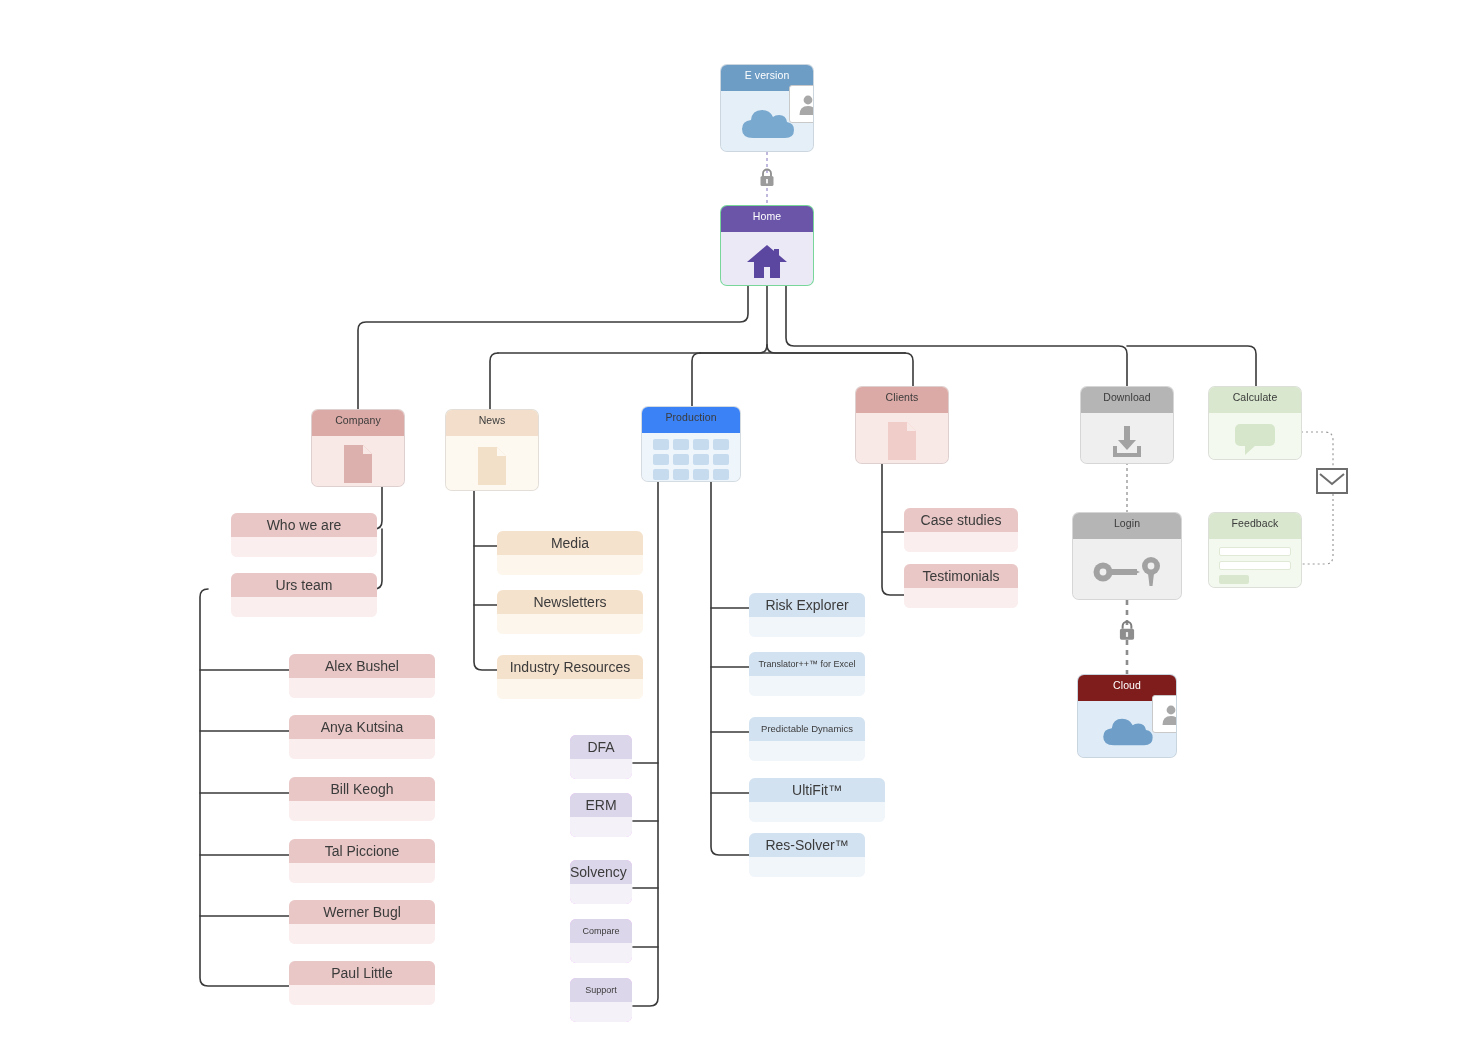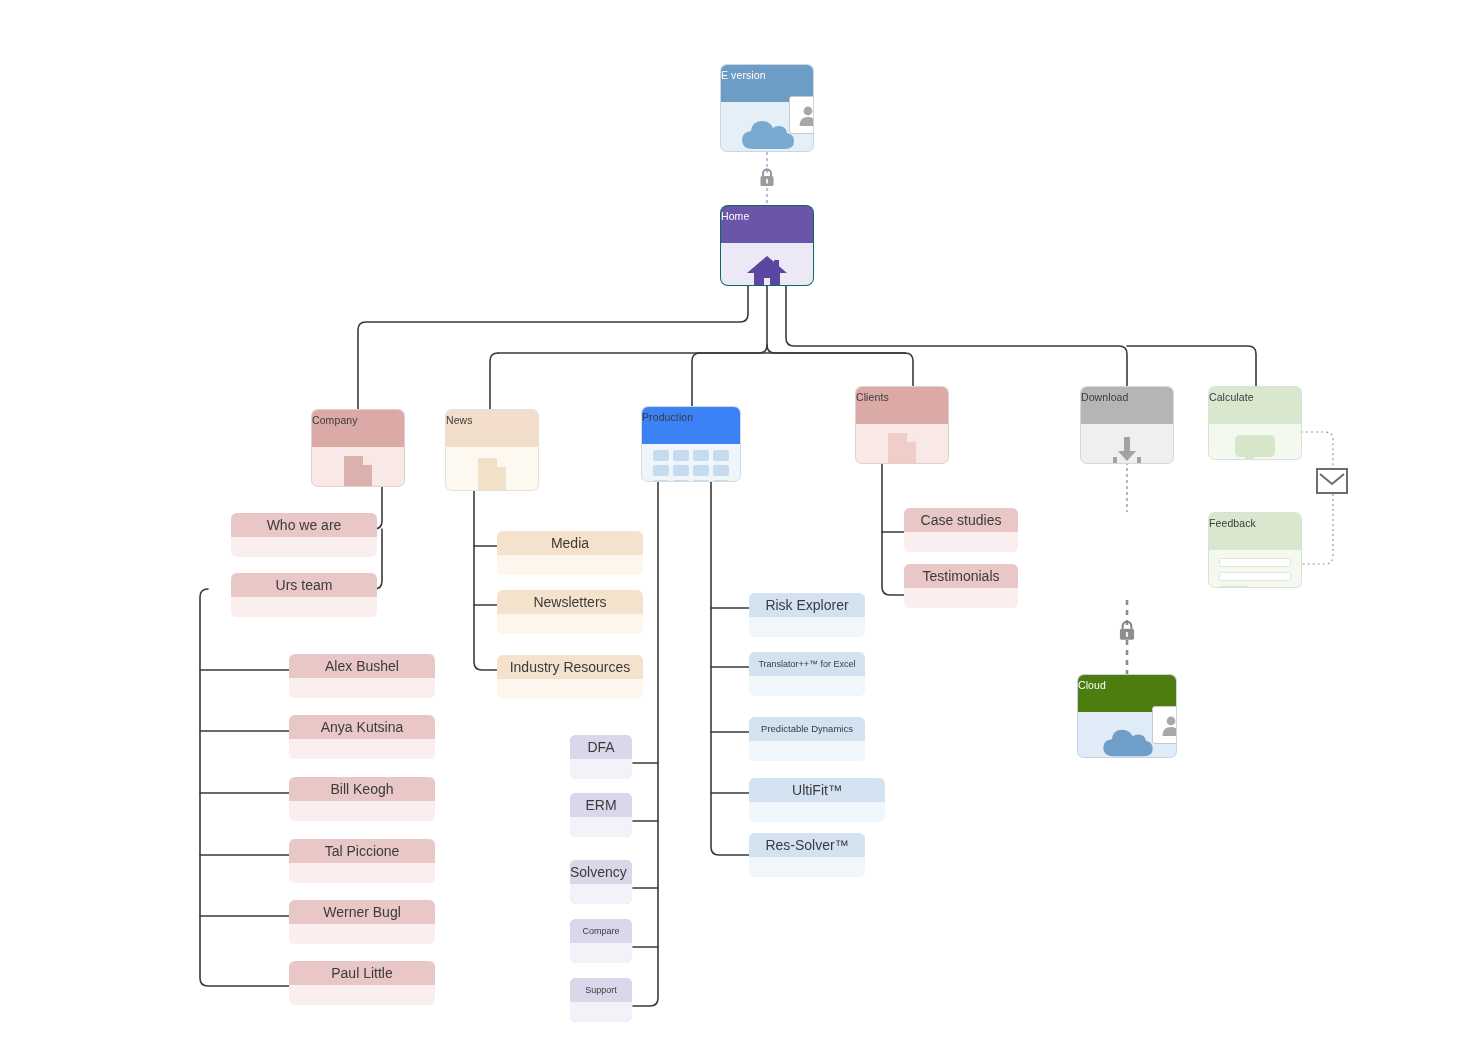"E version" .card .hd { height: 37px -> 26px; text-align: left -> center }
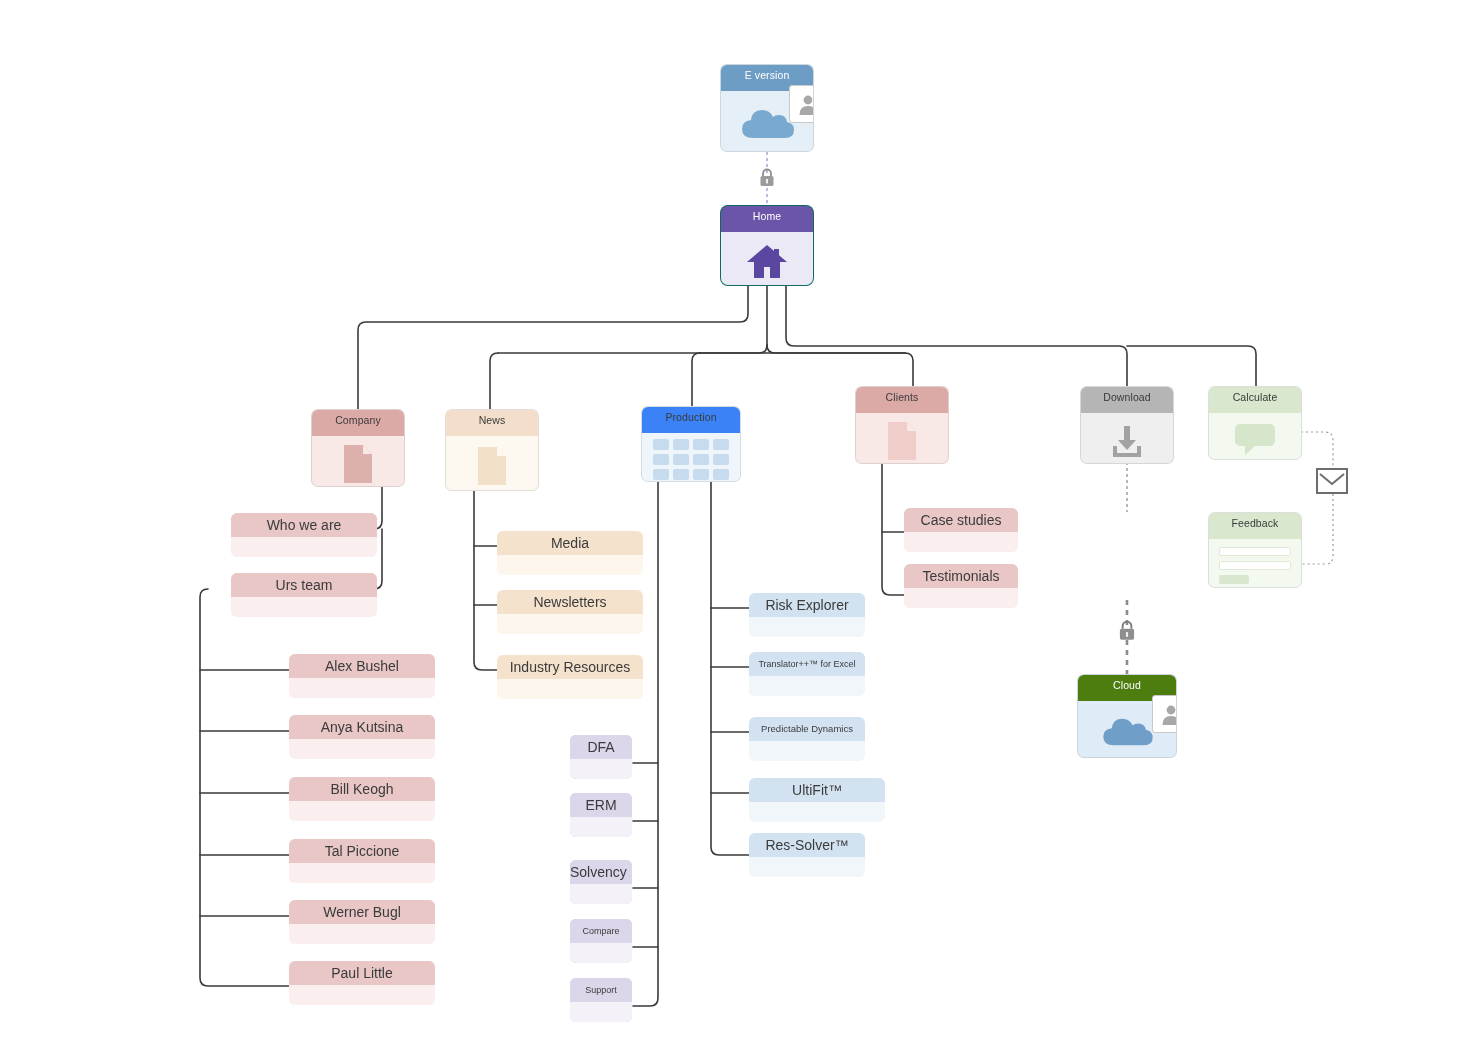"Home" .c-violet { background: #0f766e -> #86efac; border-radius: 8px -> none }
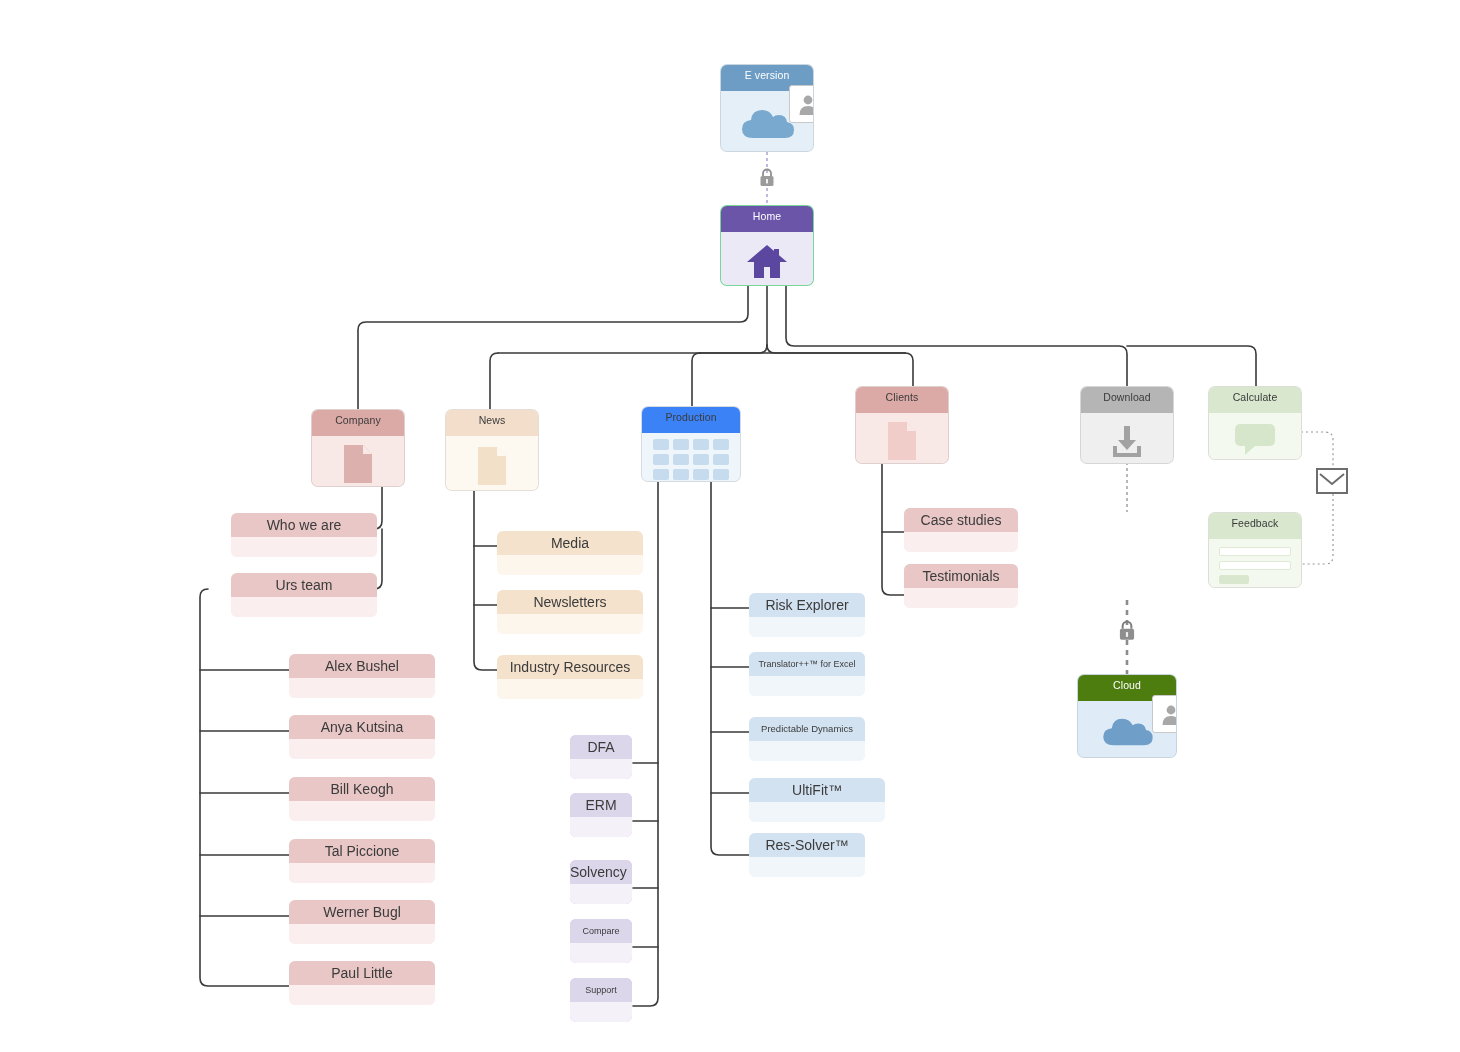"Login" div.card { html: none -> <div> <div>Login</div> <div> <svg> <circle></circle> <circle></circle> <rect></rect> <path></path> <path></path> <circle></circle> <path></path> <circle></circle> </svg> </div> </div> }
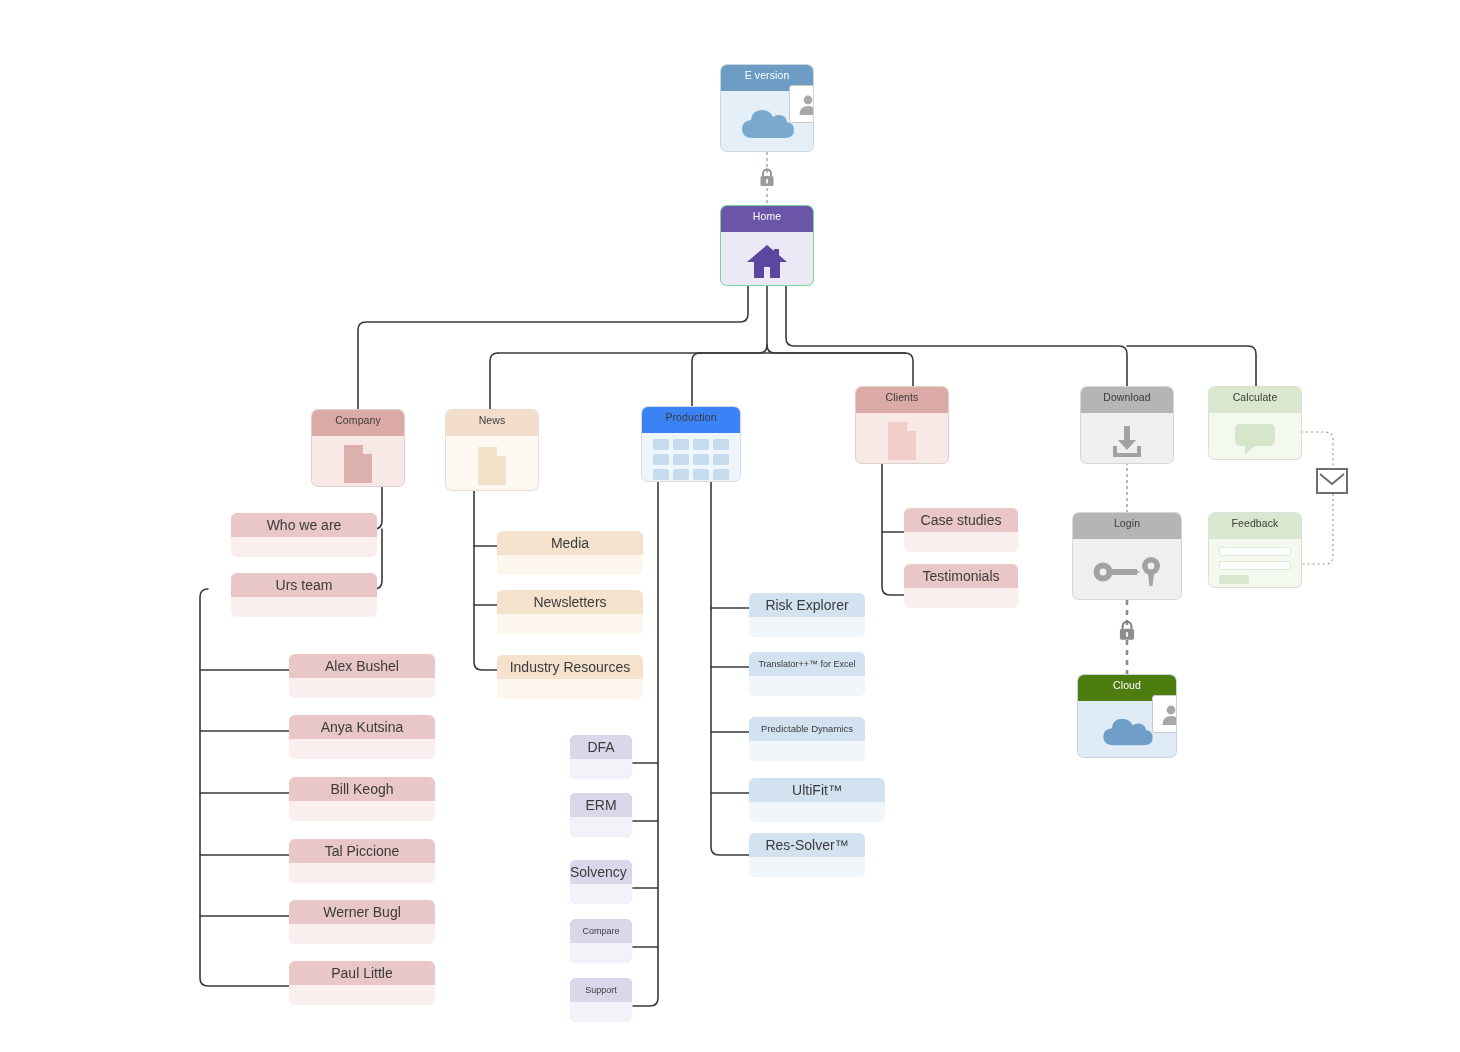"Cloud" .c-steel2 .hd { background: #4d7c0f -> #7f1d1d }
